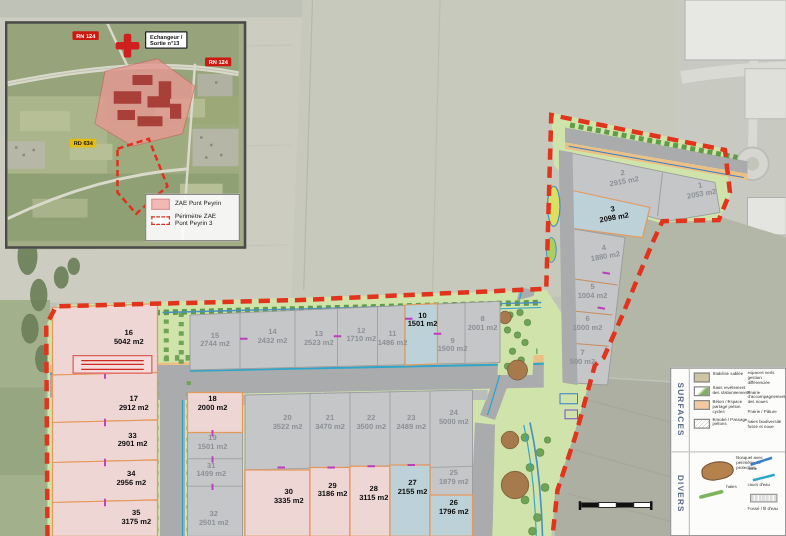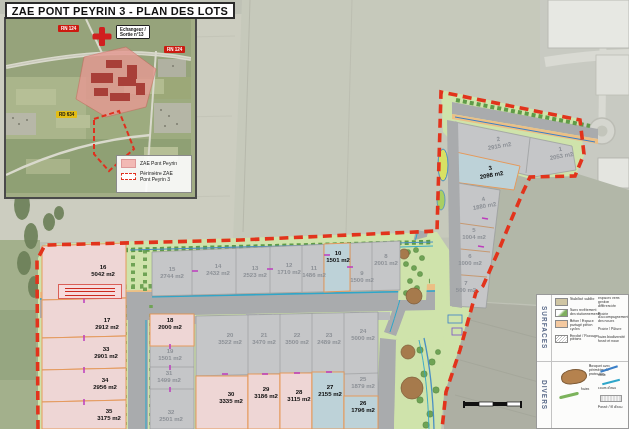"ZAE PONT PEYRIN 3 -" div.title { html: <div>ZAE PONT PEYRIN 3 - PLAN DES LOTS</div> -> none }
